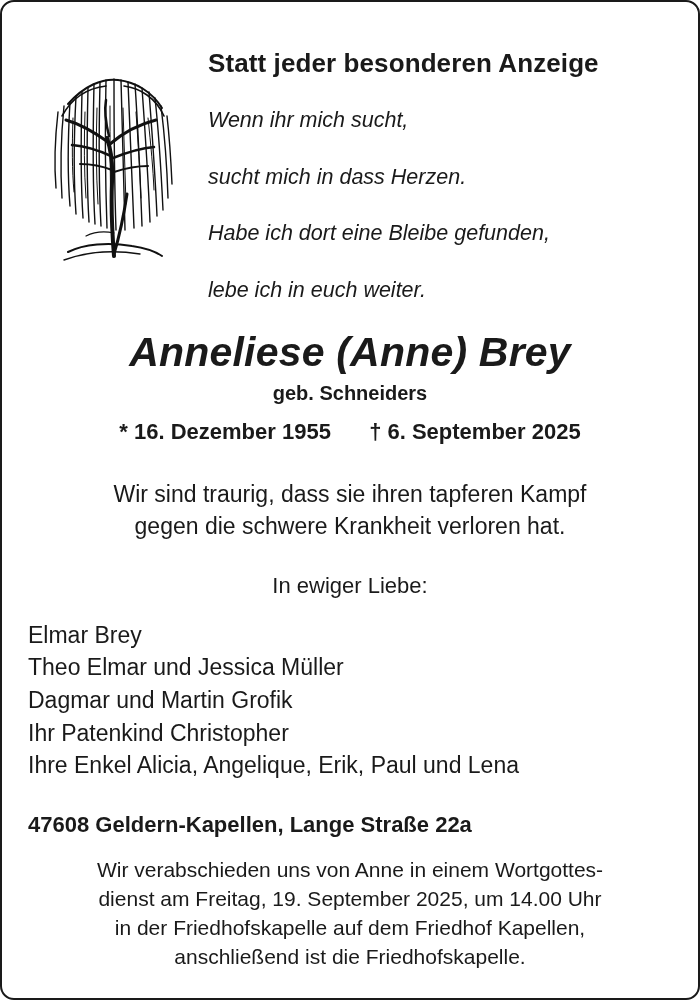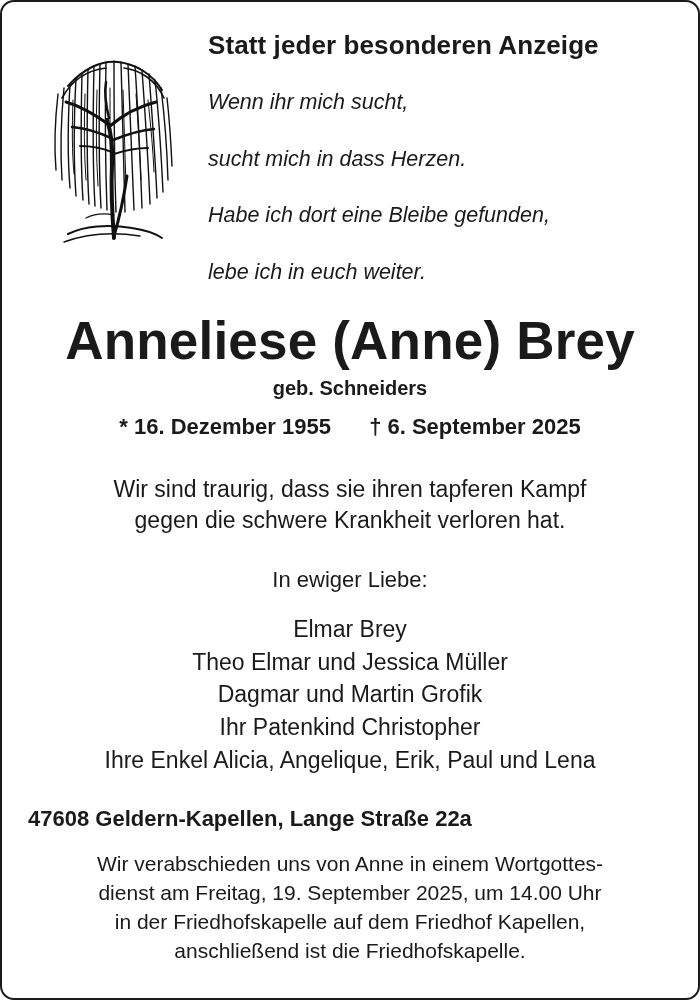"Statt jeder besonderen Anzeige" .obituary-card { padding: 18px 26px 10px 26px -> 36px 26px 10px 26px }
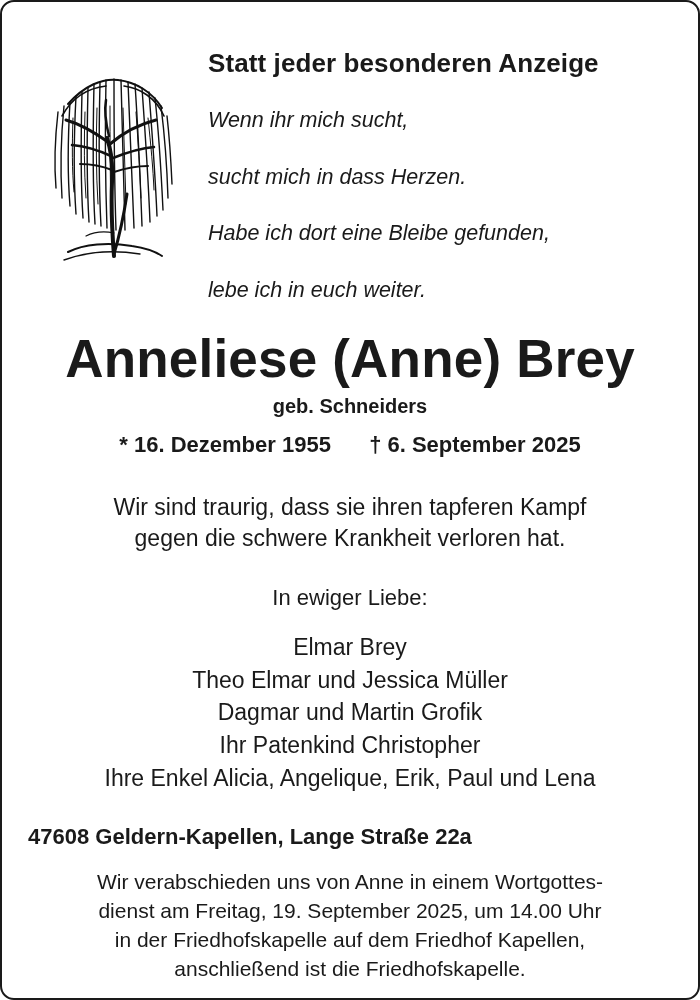"Anneliese (Anne) Brey" .name { font-size: 53px -> 41px; font-style: none -> italic }
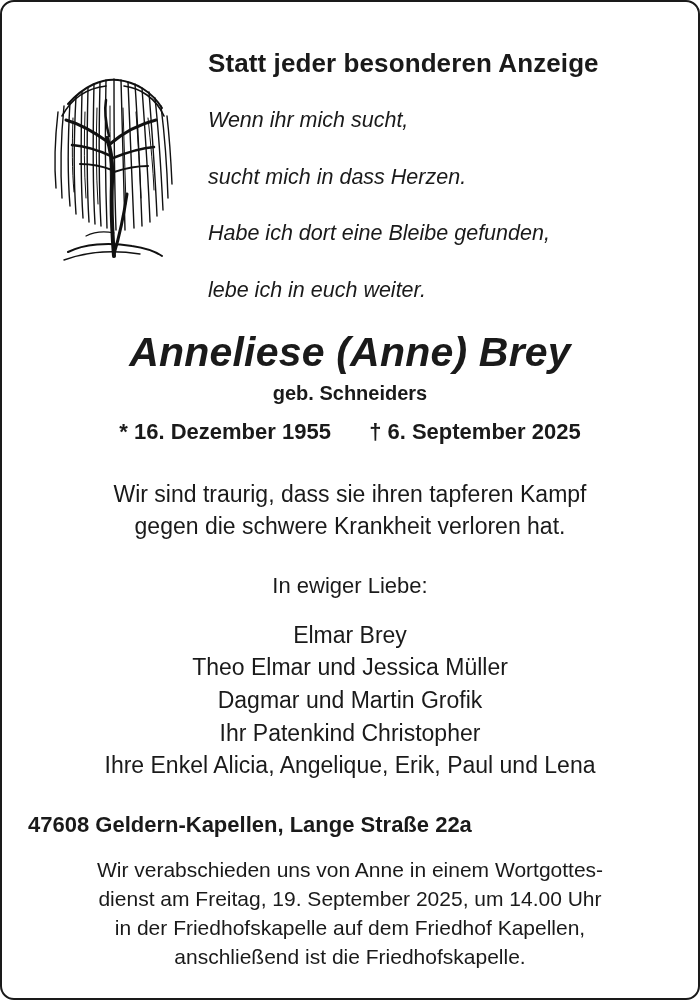"Elmar Brey" .survivors { text-align: center -> none }
